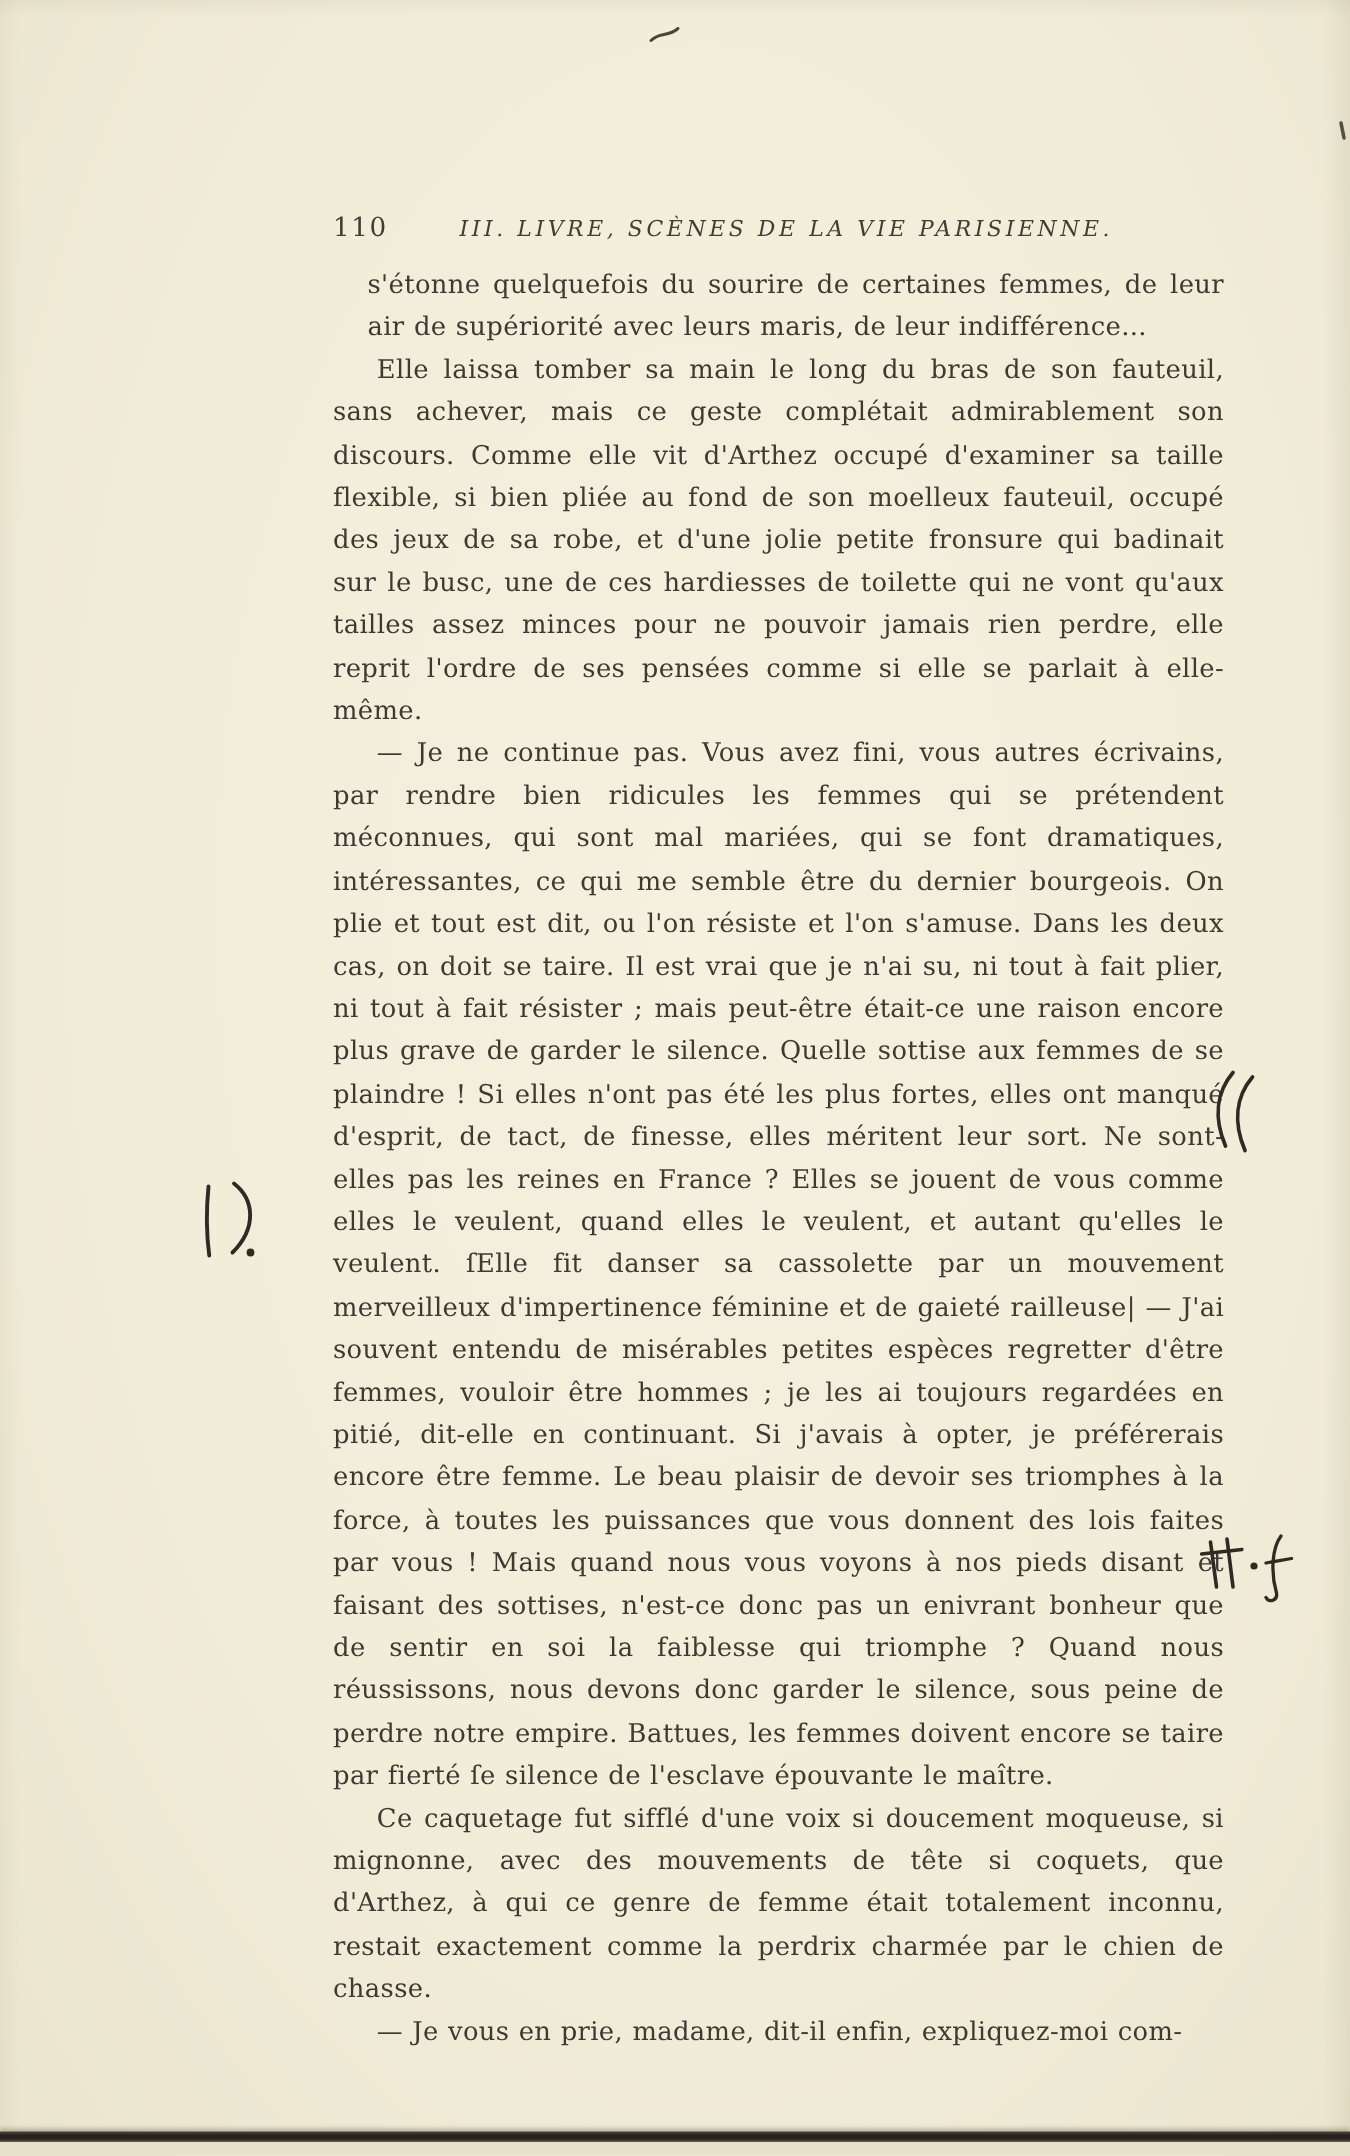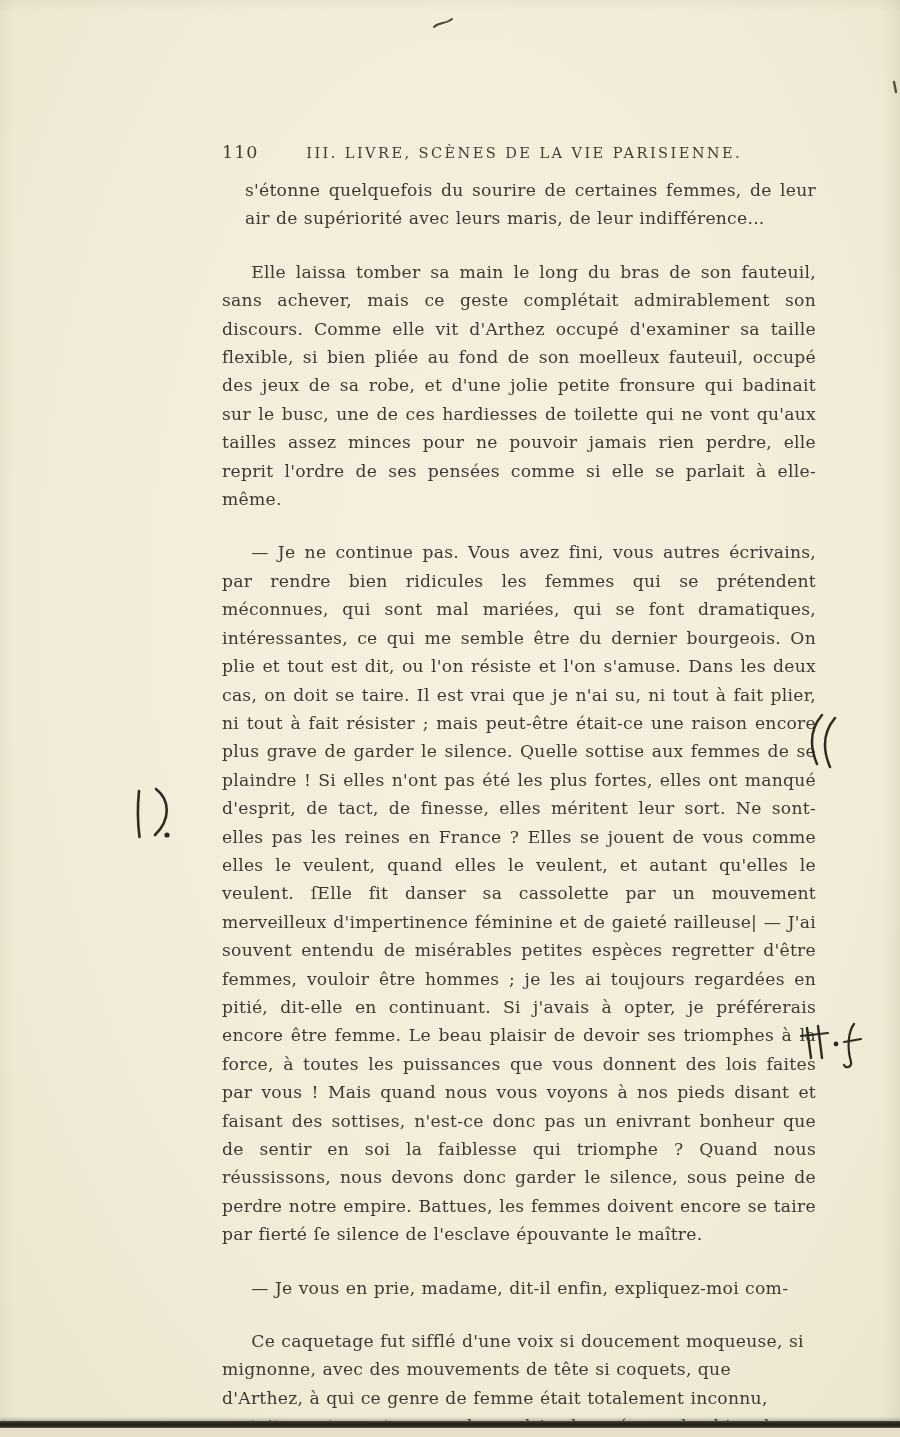"III. LIVRE, SCÈNES DE LA" .head-title { font-style: none -> italic }
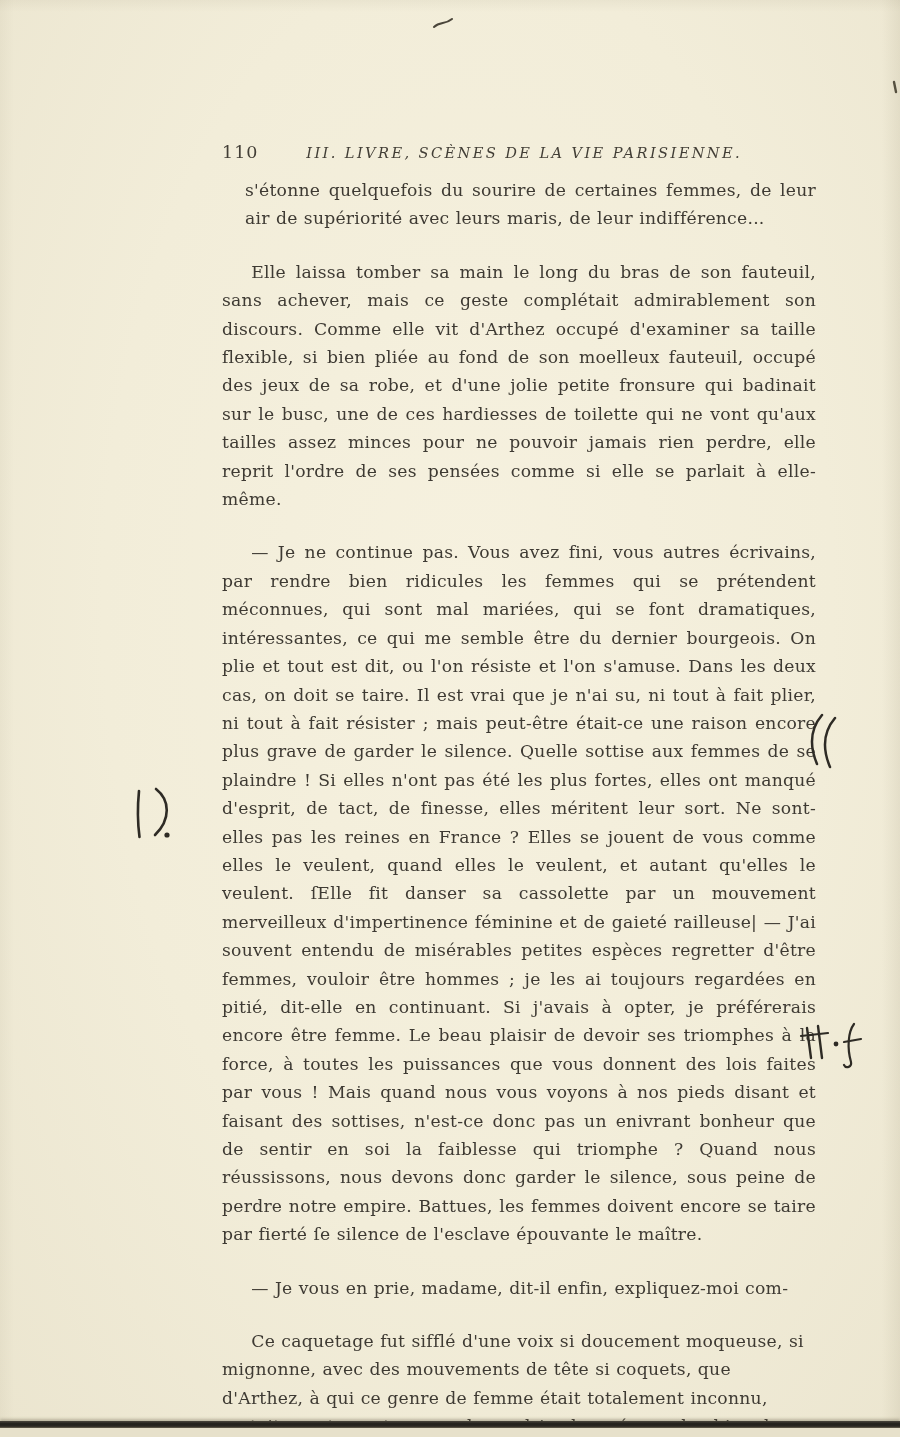"Elle laissa tomber sa main" .body-text p.indent { margin-top: 25px -> none }
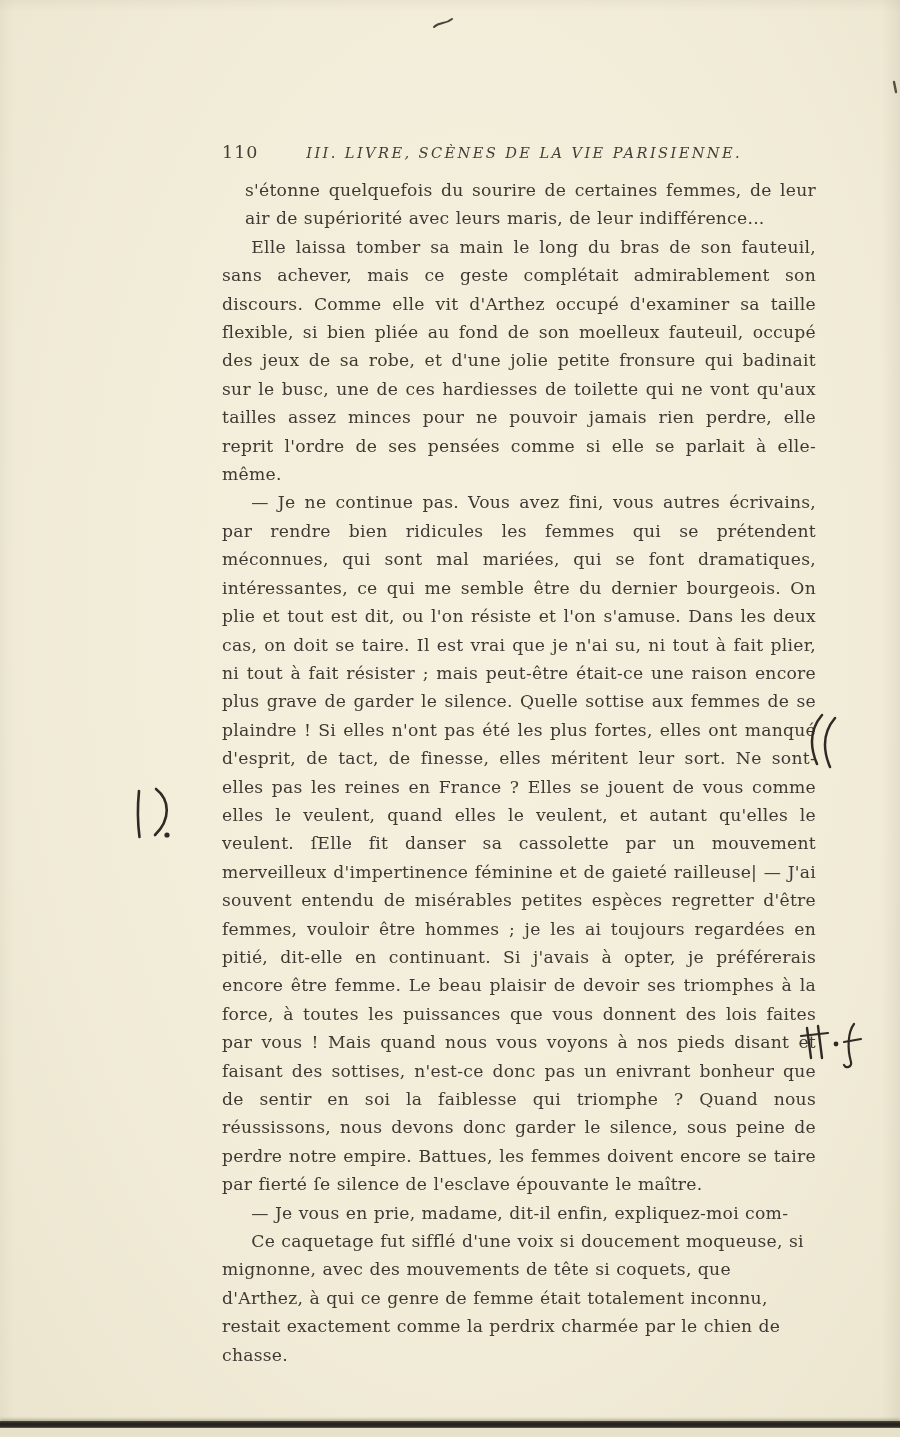"— Je vous en prie," p.indent { order: before "Ce caquetage fut sifflé d'une" -> after "Ce caquetage fut sifflé d'une" }
